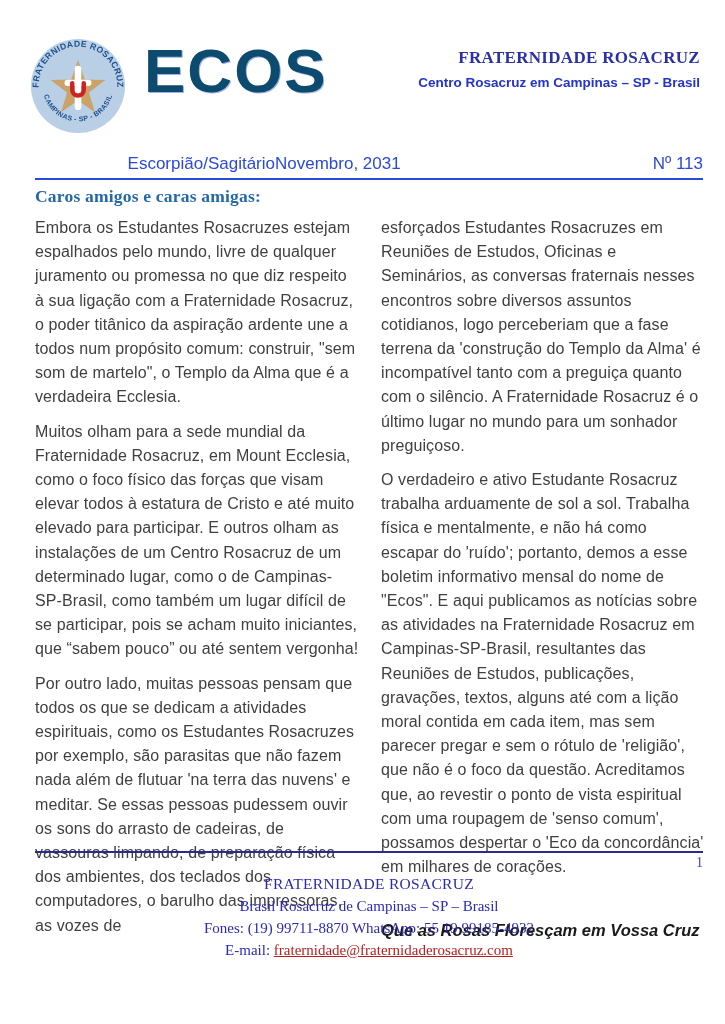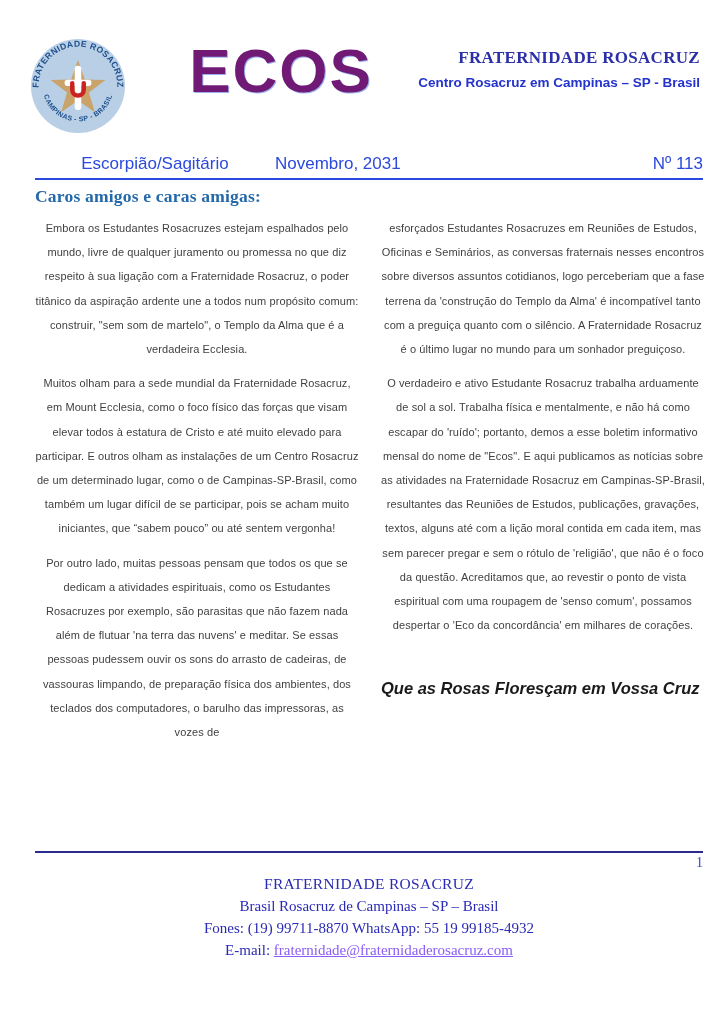"ECOS" .masthead-title { color: #701a75 -> #0c4a6e; text-align: center -> left }
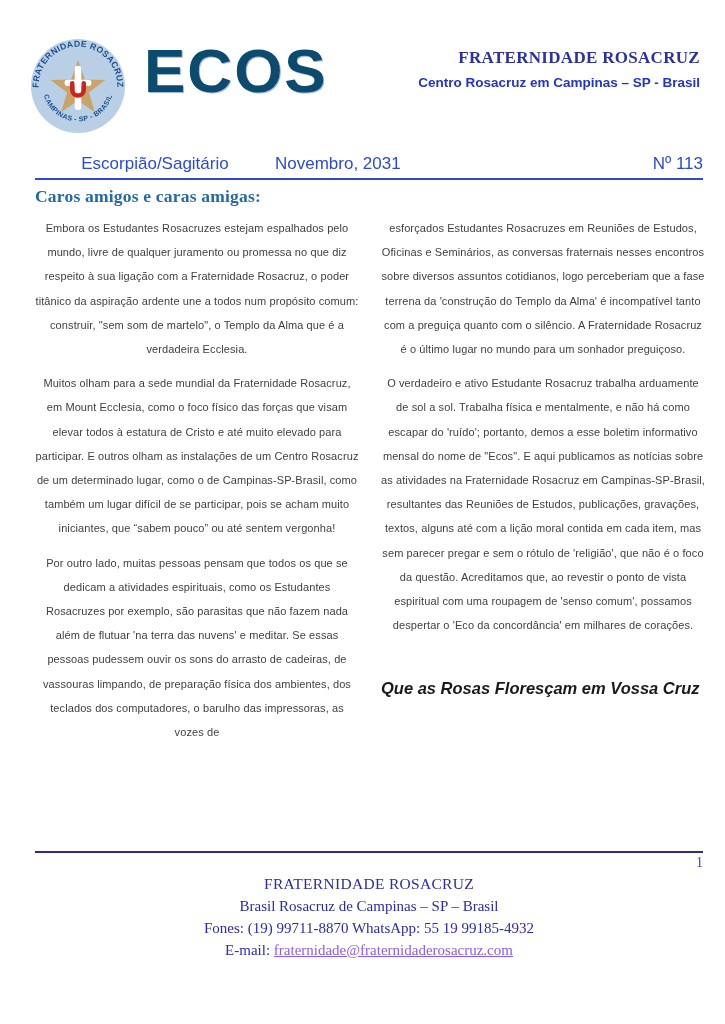"Escorpião/Sagitário" .issue-zodiac { text-align: center -> right }
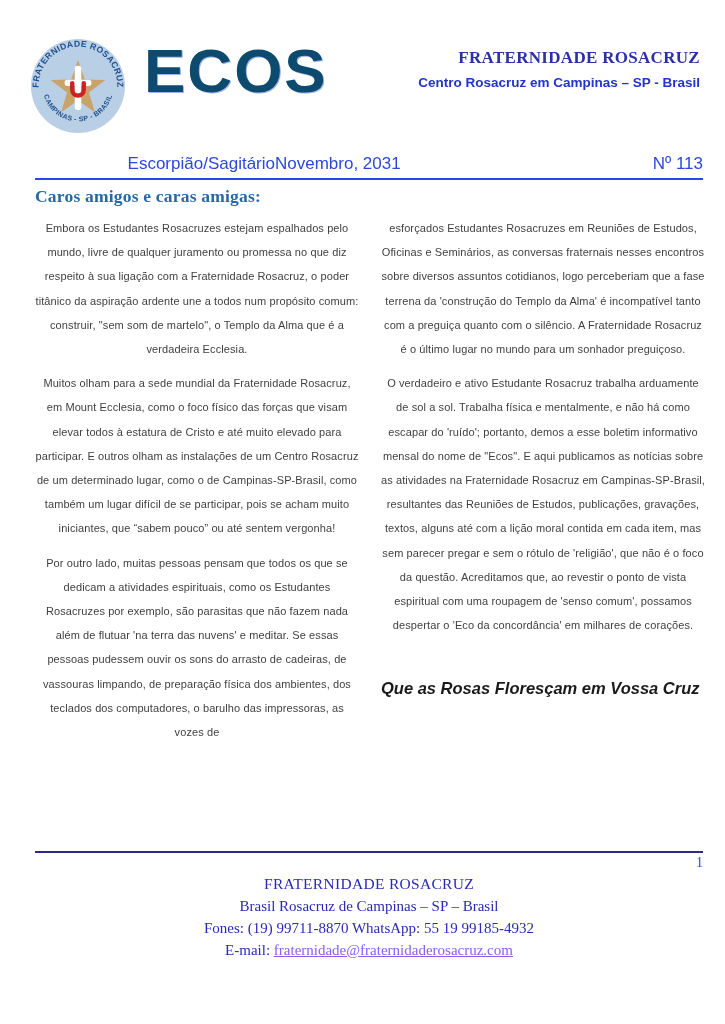"Embora os Estudantes Rosacruzes estejam" .body-par { font-size: 11px -> 16px; text-align: center -> none }
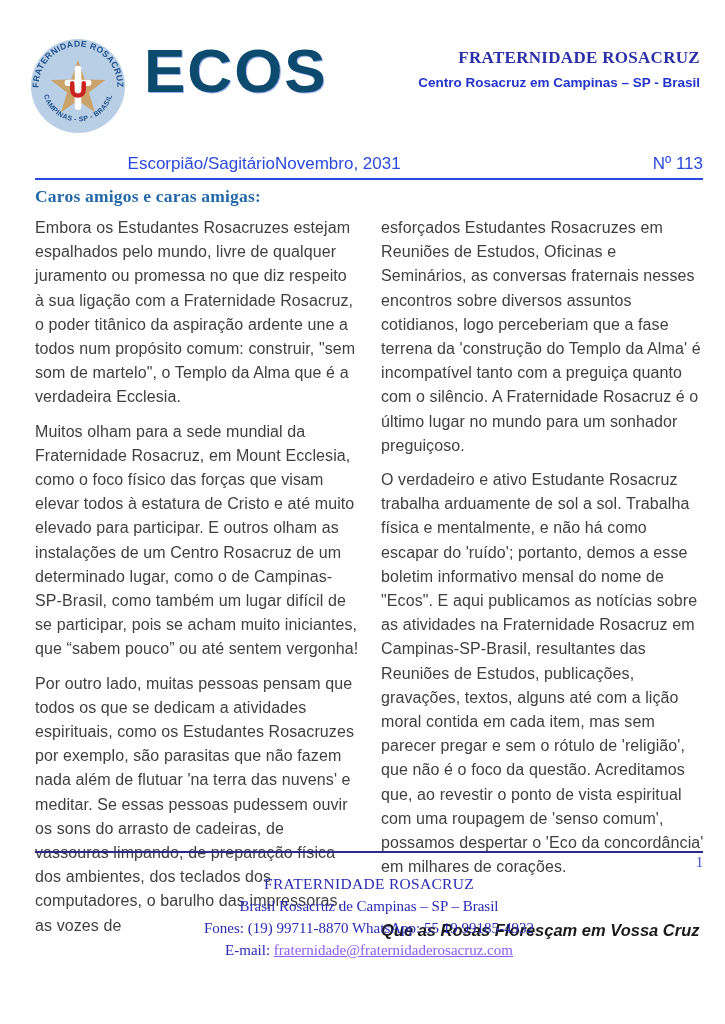"fraternidade@fraternidaderosacruz.com" .footer-email-link { color: #8b5cf6 -> #b91c1c }
